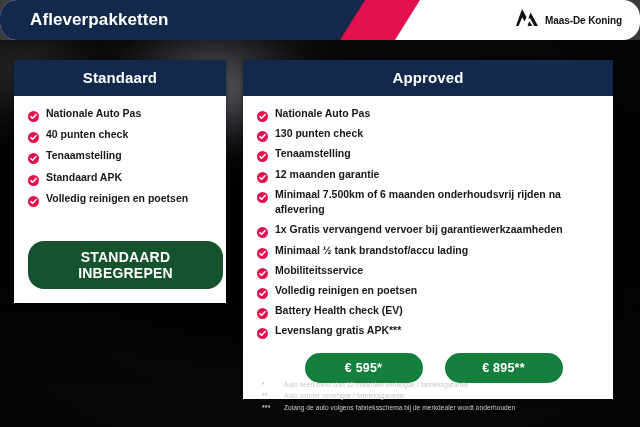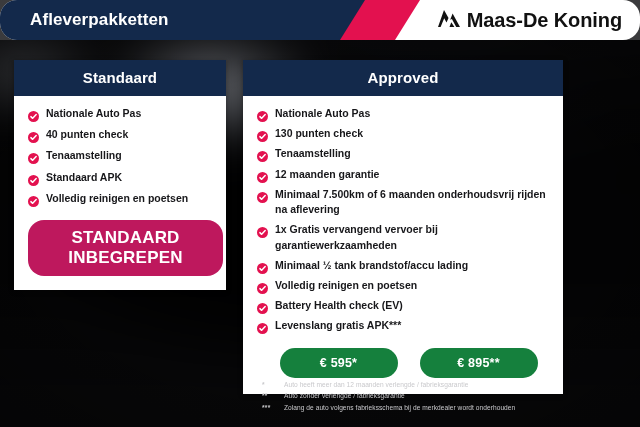"Maas-De Koning" #brand-name { font-size: 20px -> 10px }
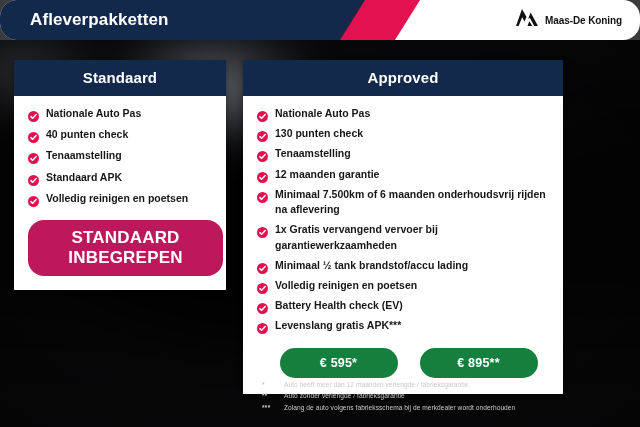"Approved" #card-approved { width: 320px -> 370px }
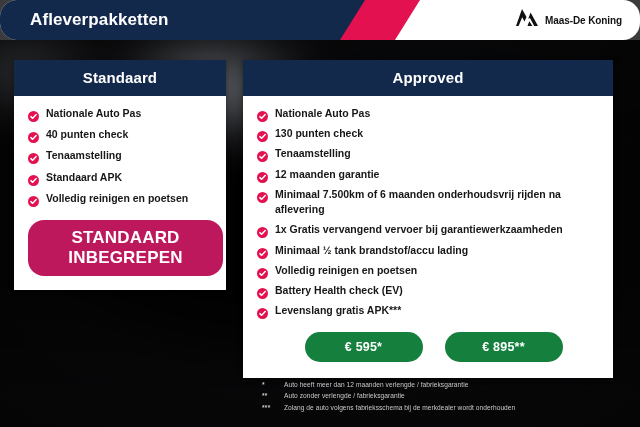"STANDAARD INBEGREPEN" #standaard-cta { background: #be185d -> #14532d; font-size: 17px -> 14px; margin-top: none -> 21px }
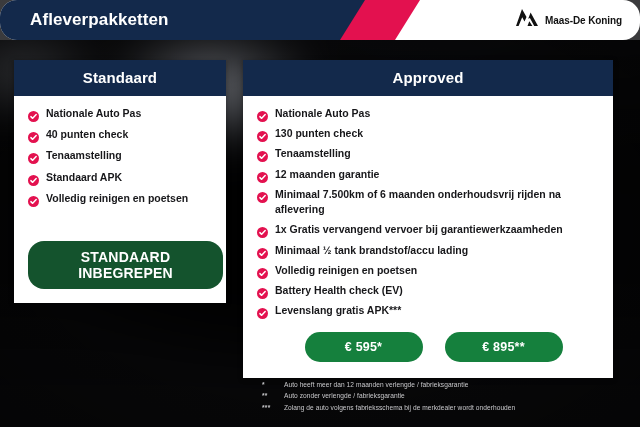"Mobiliteitsservice" li.feature { html: none -> <li> <span> <svg> <circle></circle> <path></path> </svg> </span> <span>Mobiliteitsservice</span> </li> }
